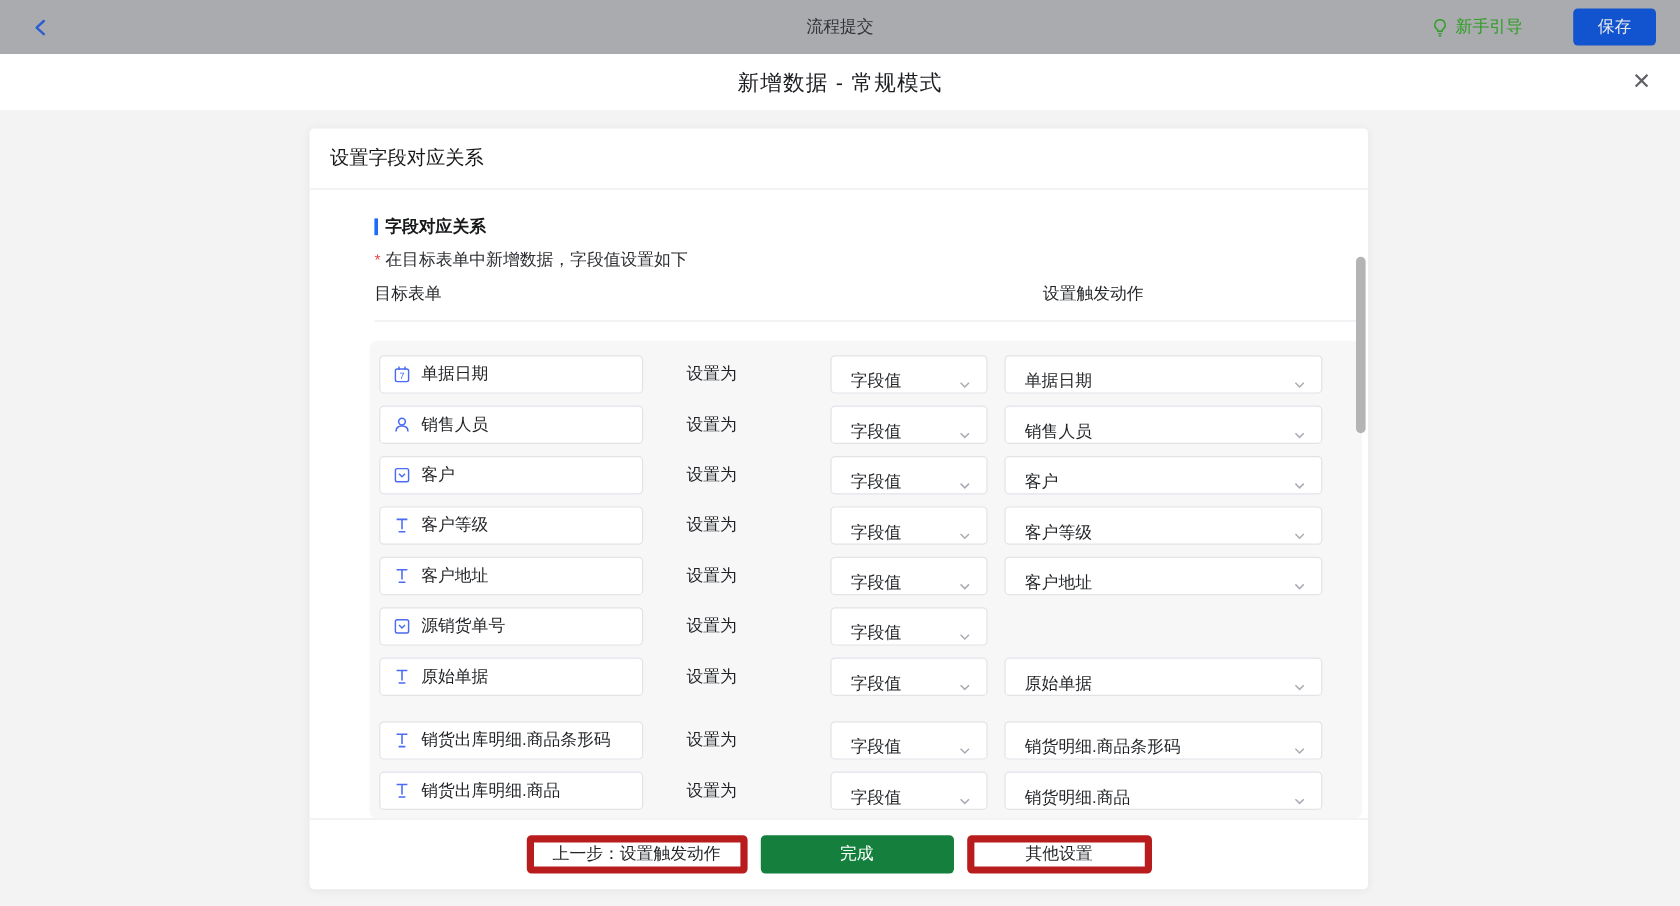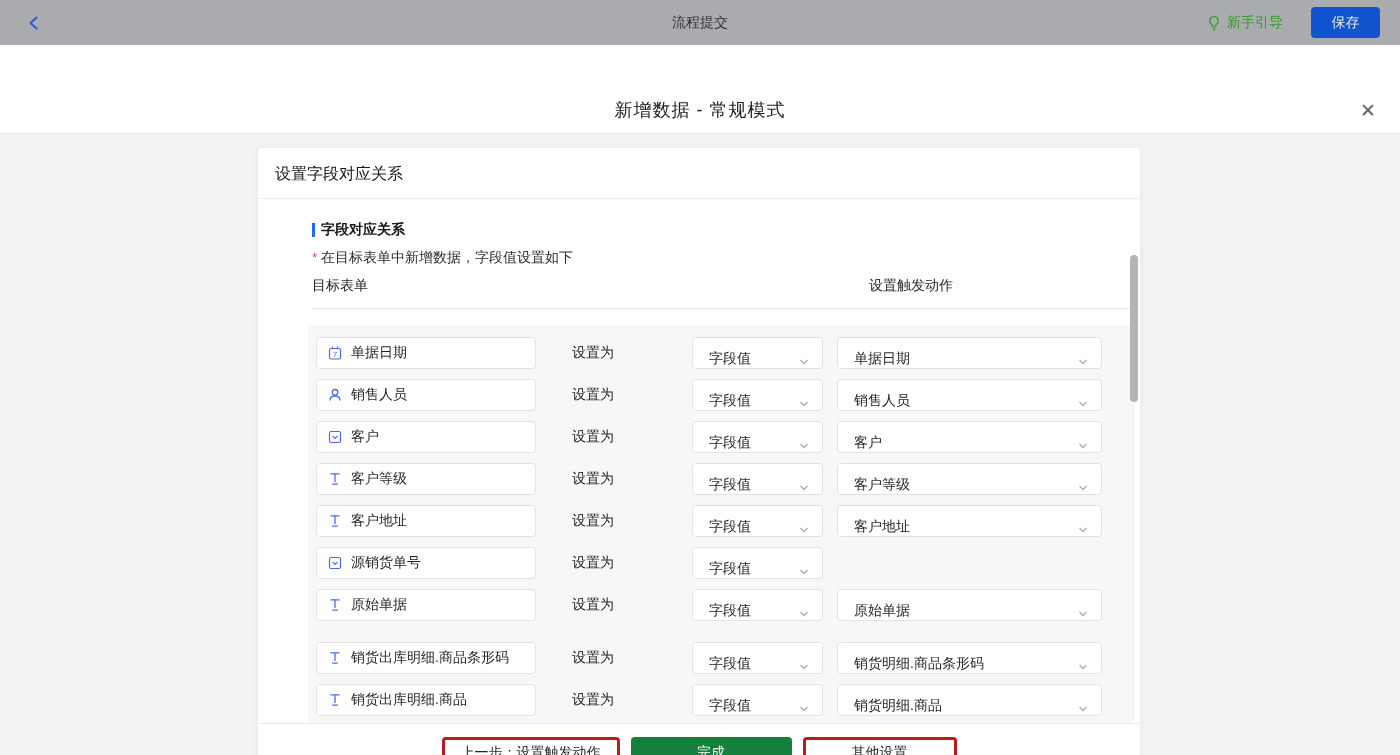"新手引导" .topbar-right { gap: none -> 14px }
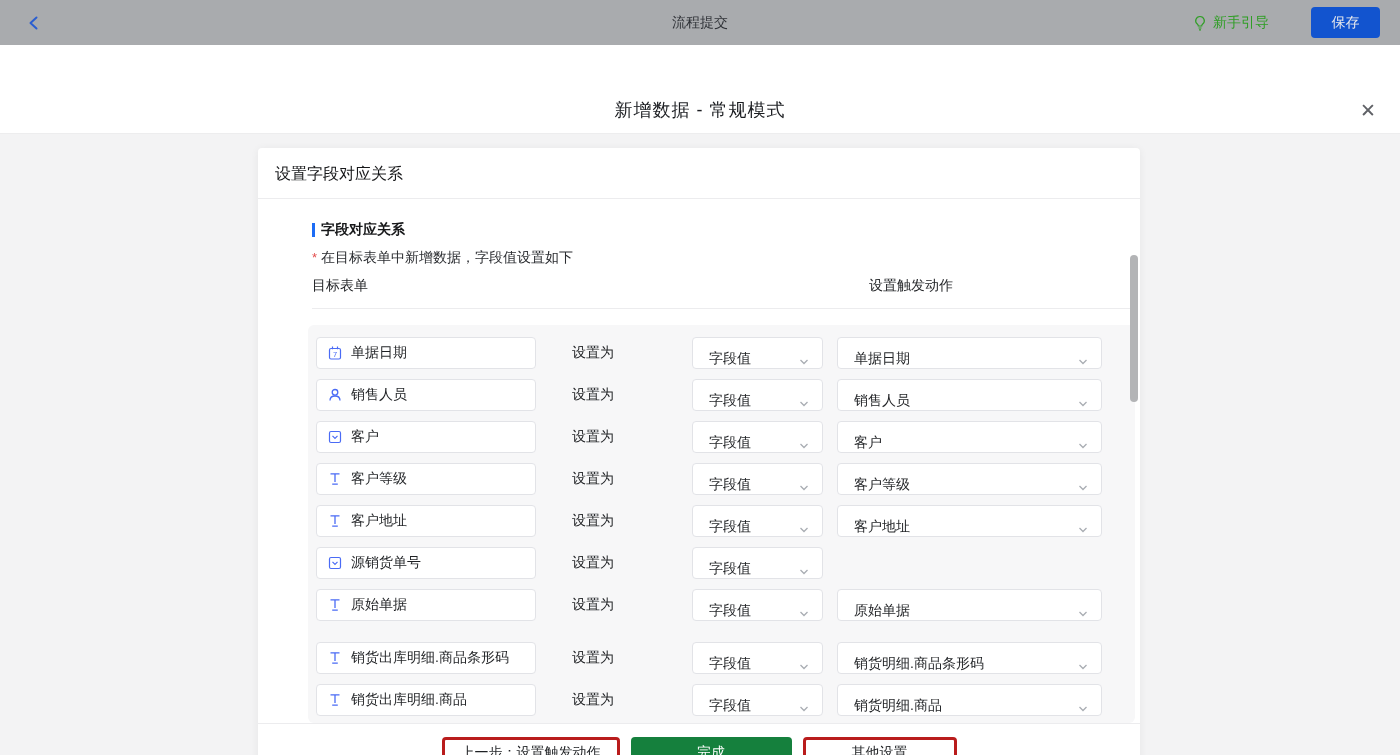"新增数据 - 常规模式" .modal-head { margin-top: 41px -> none }
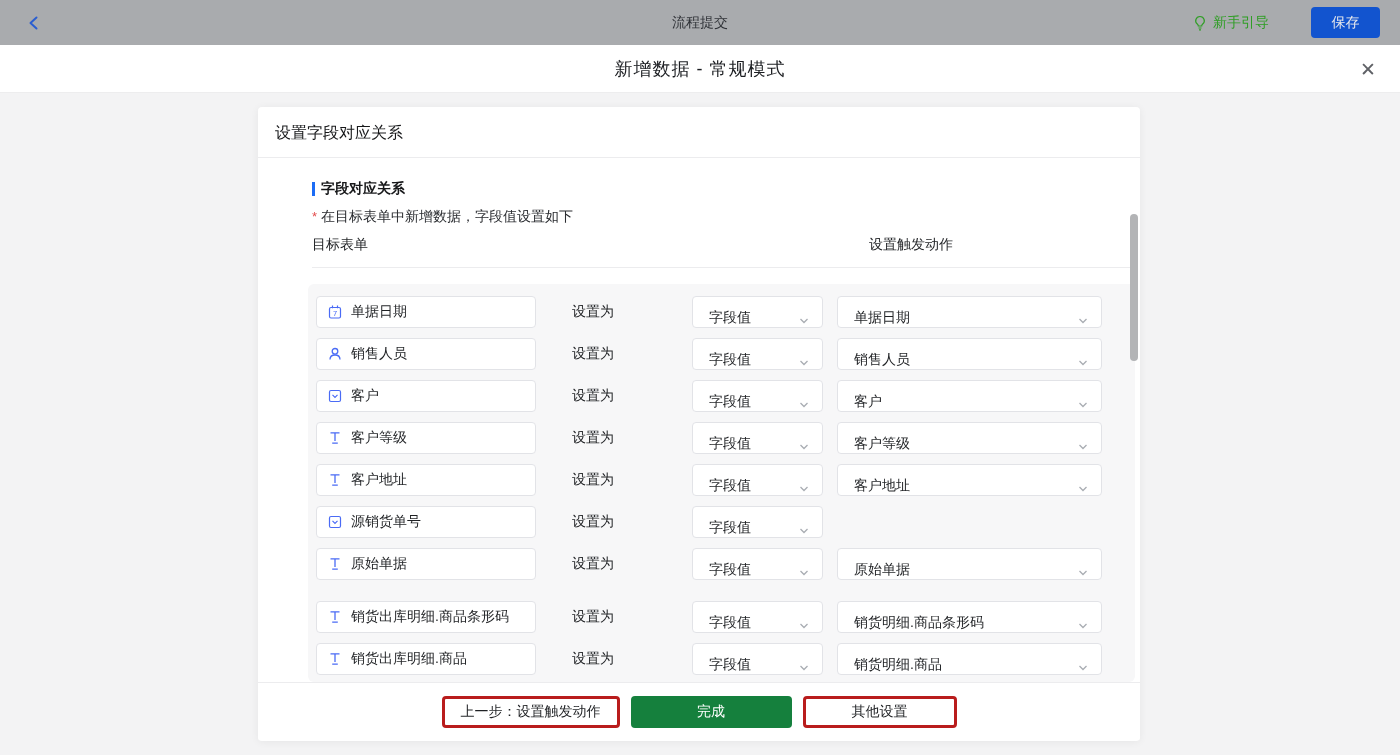"上一步：设置触发动作" .btn-outline { border: 3px solid #b91c1c -> 6px solid #b91c1c }
